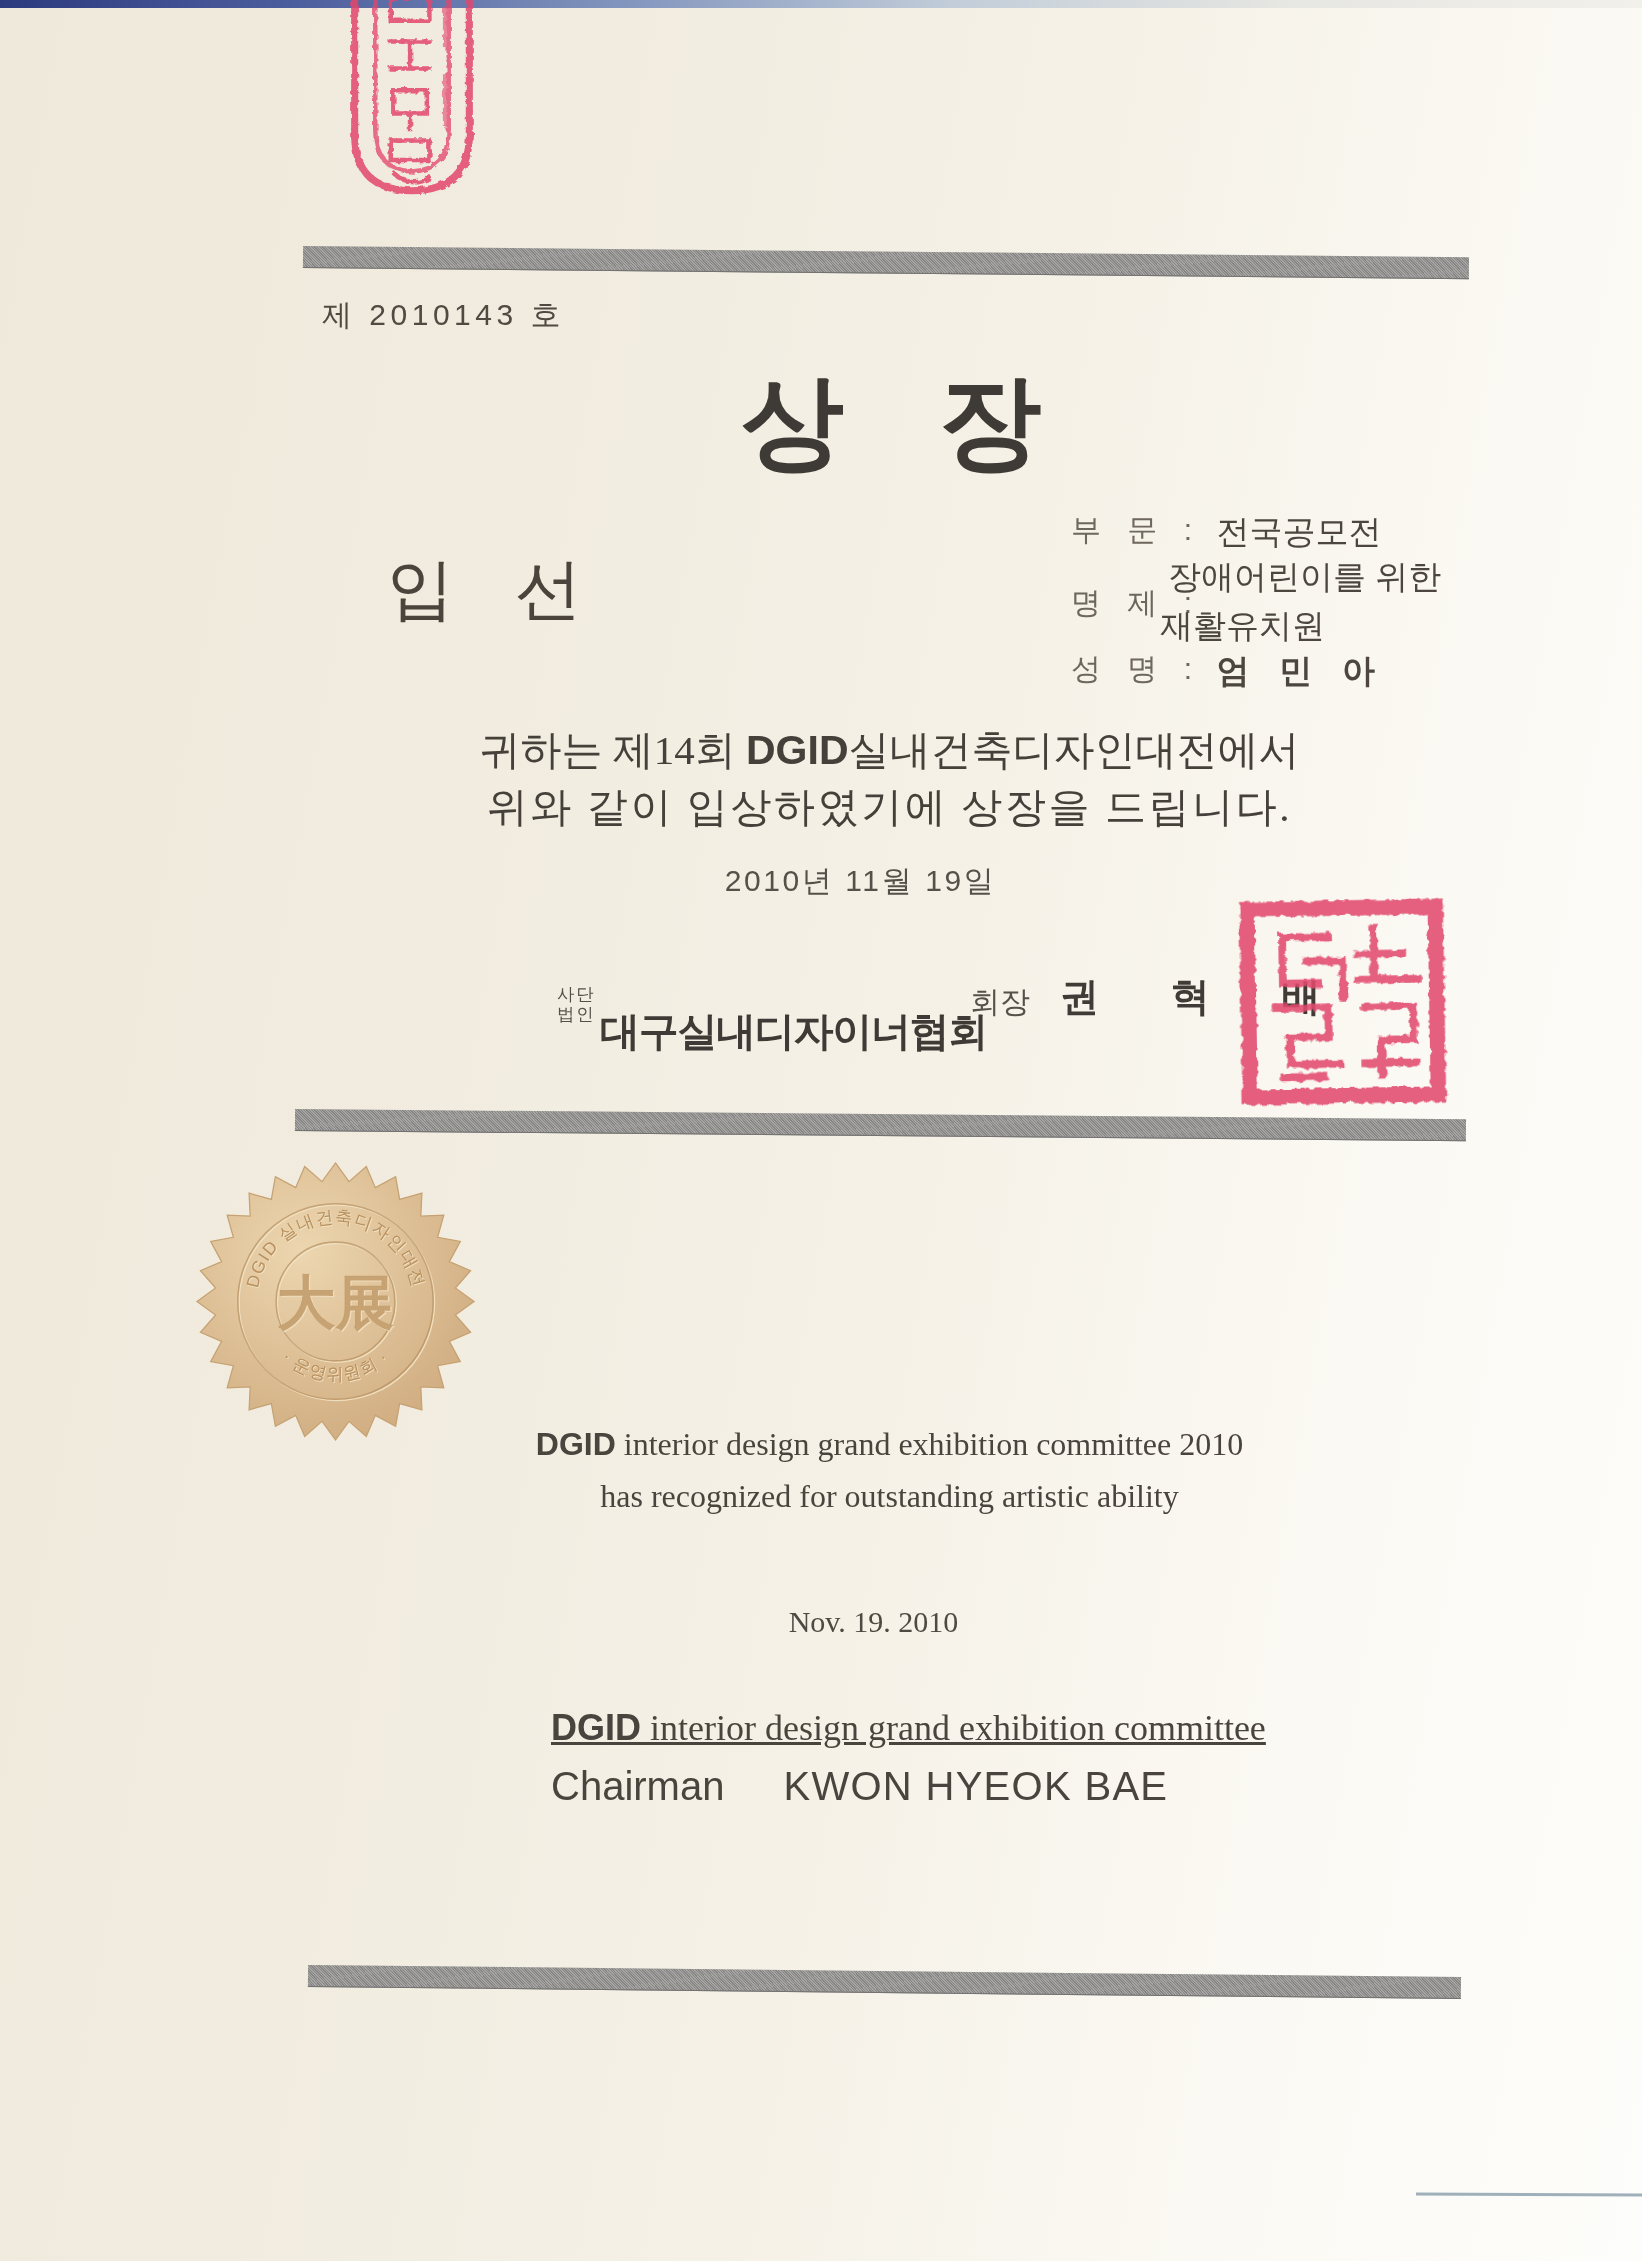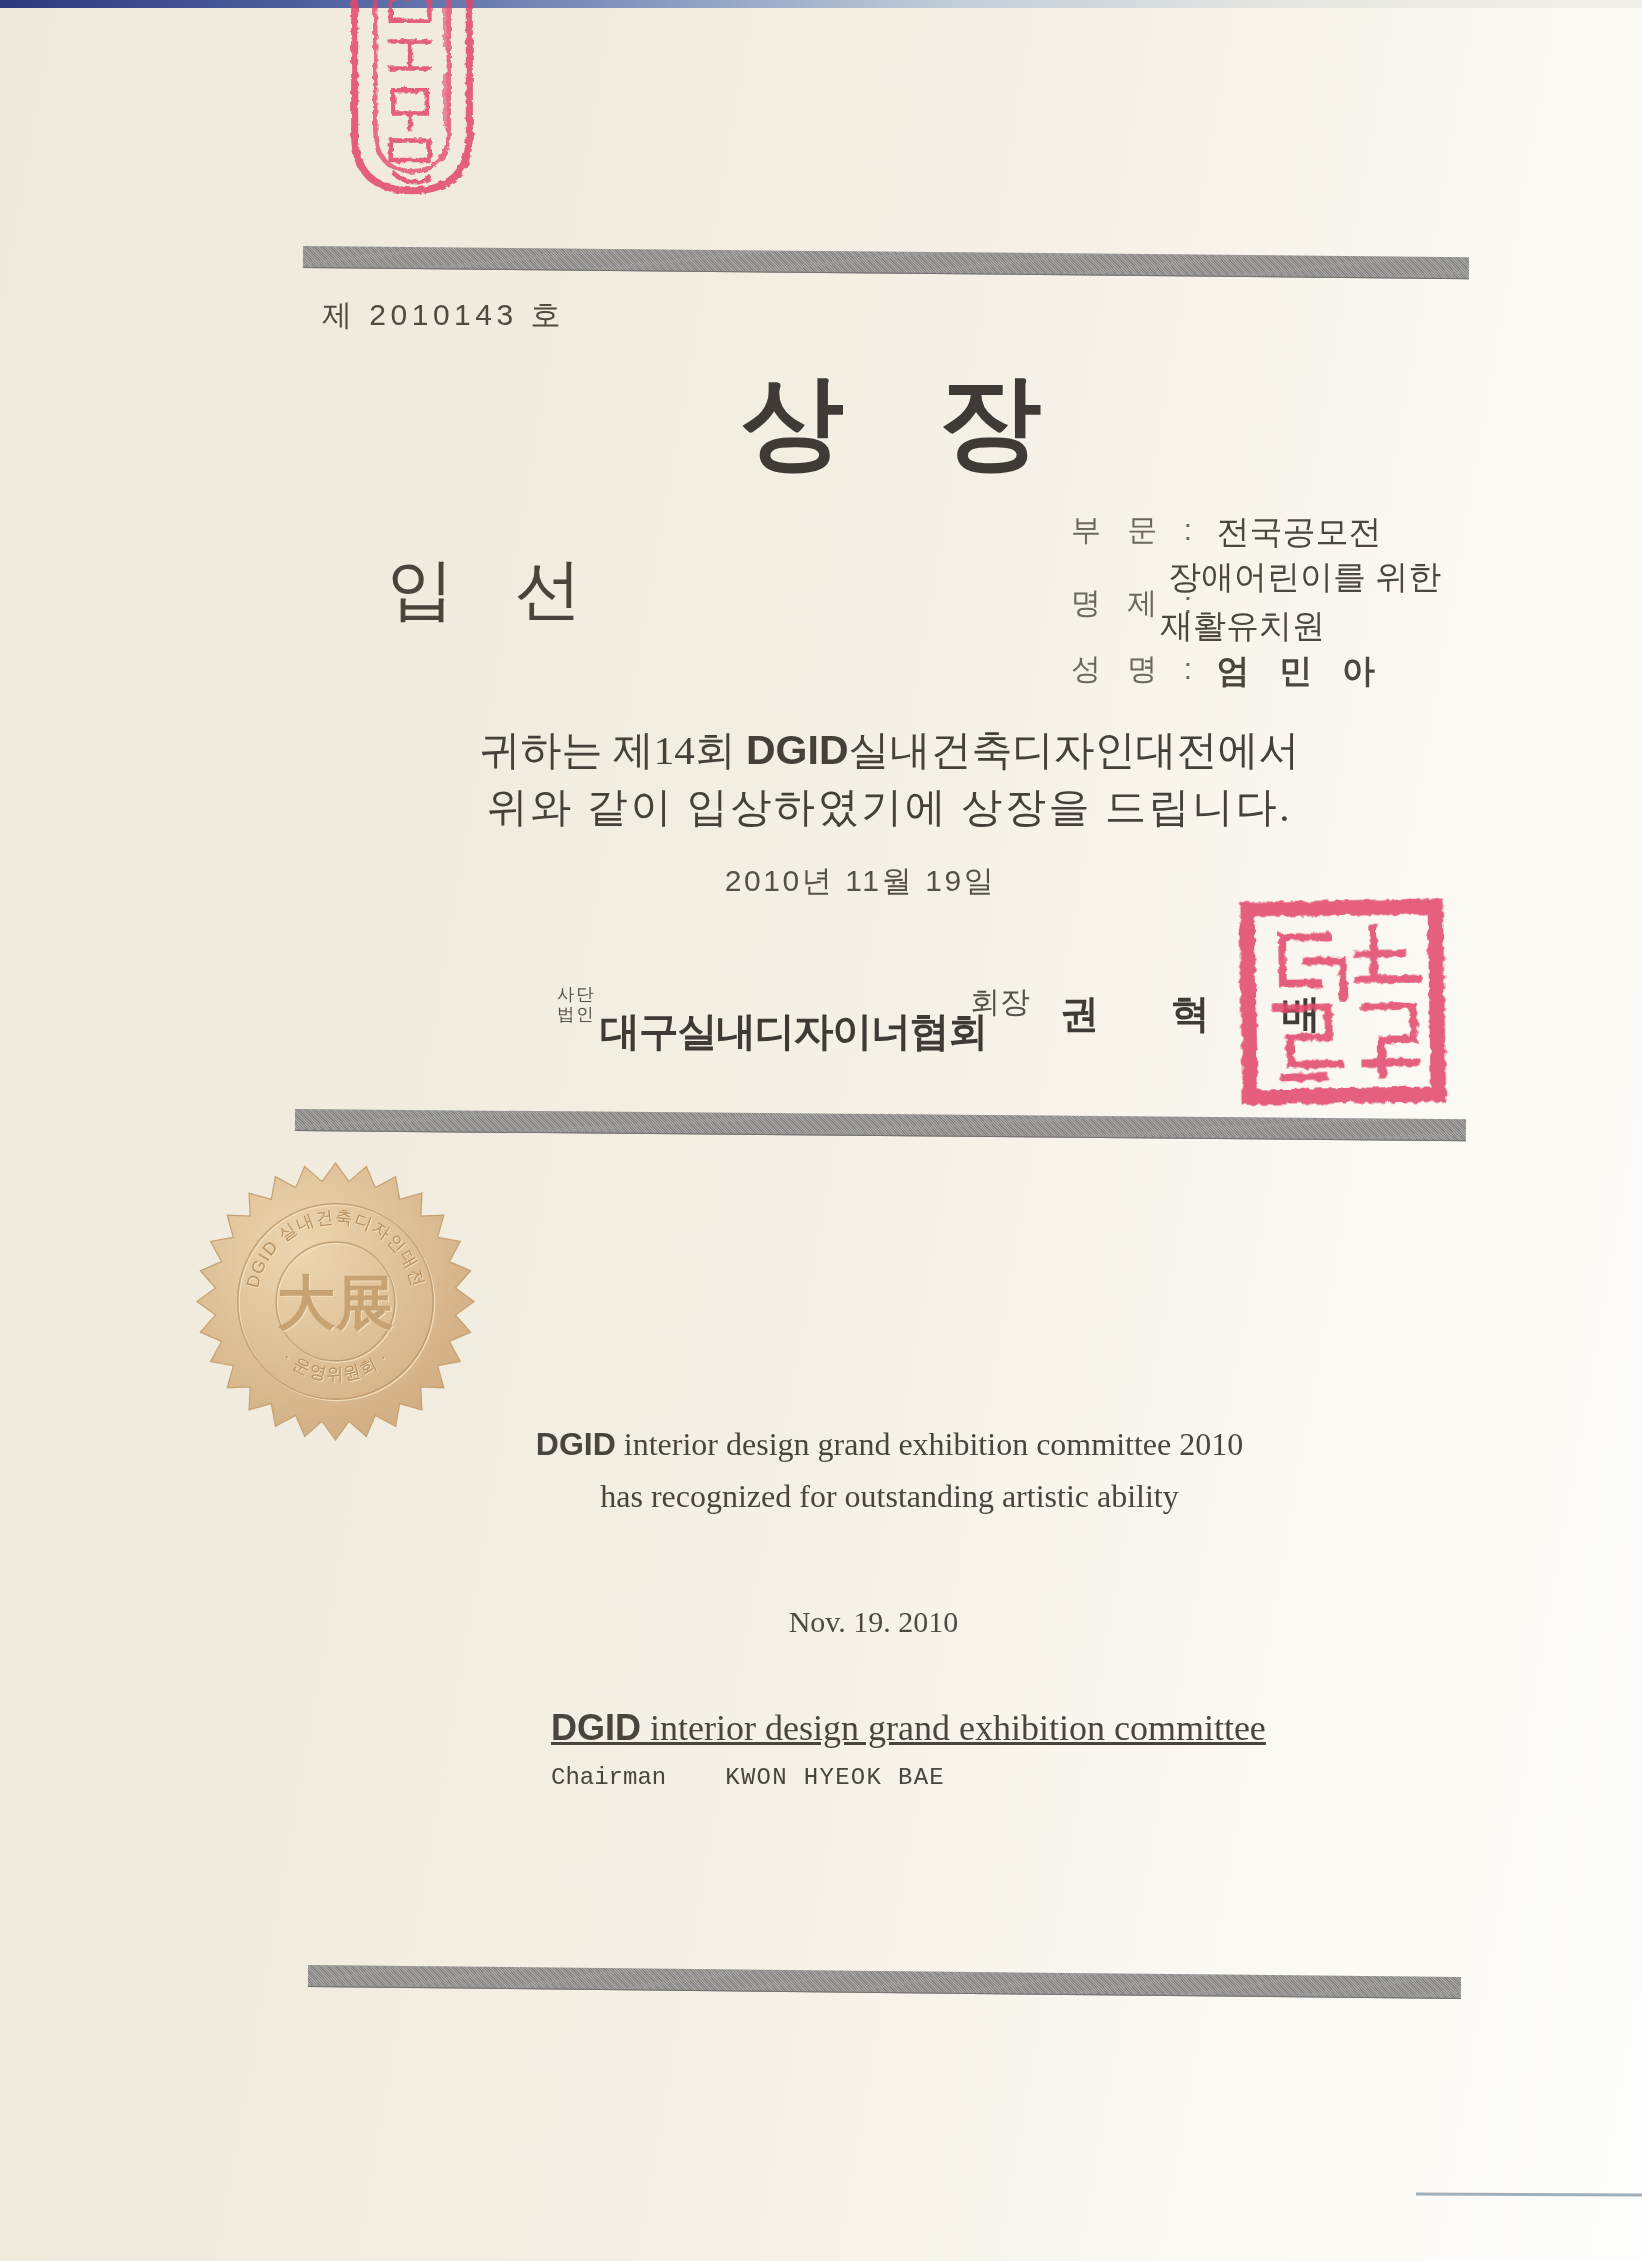"권 혁 배" #president-kr { margin-top: 17px -> none }
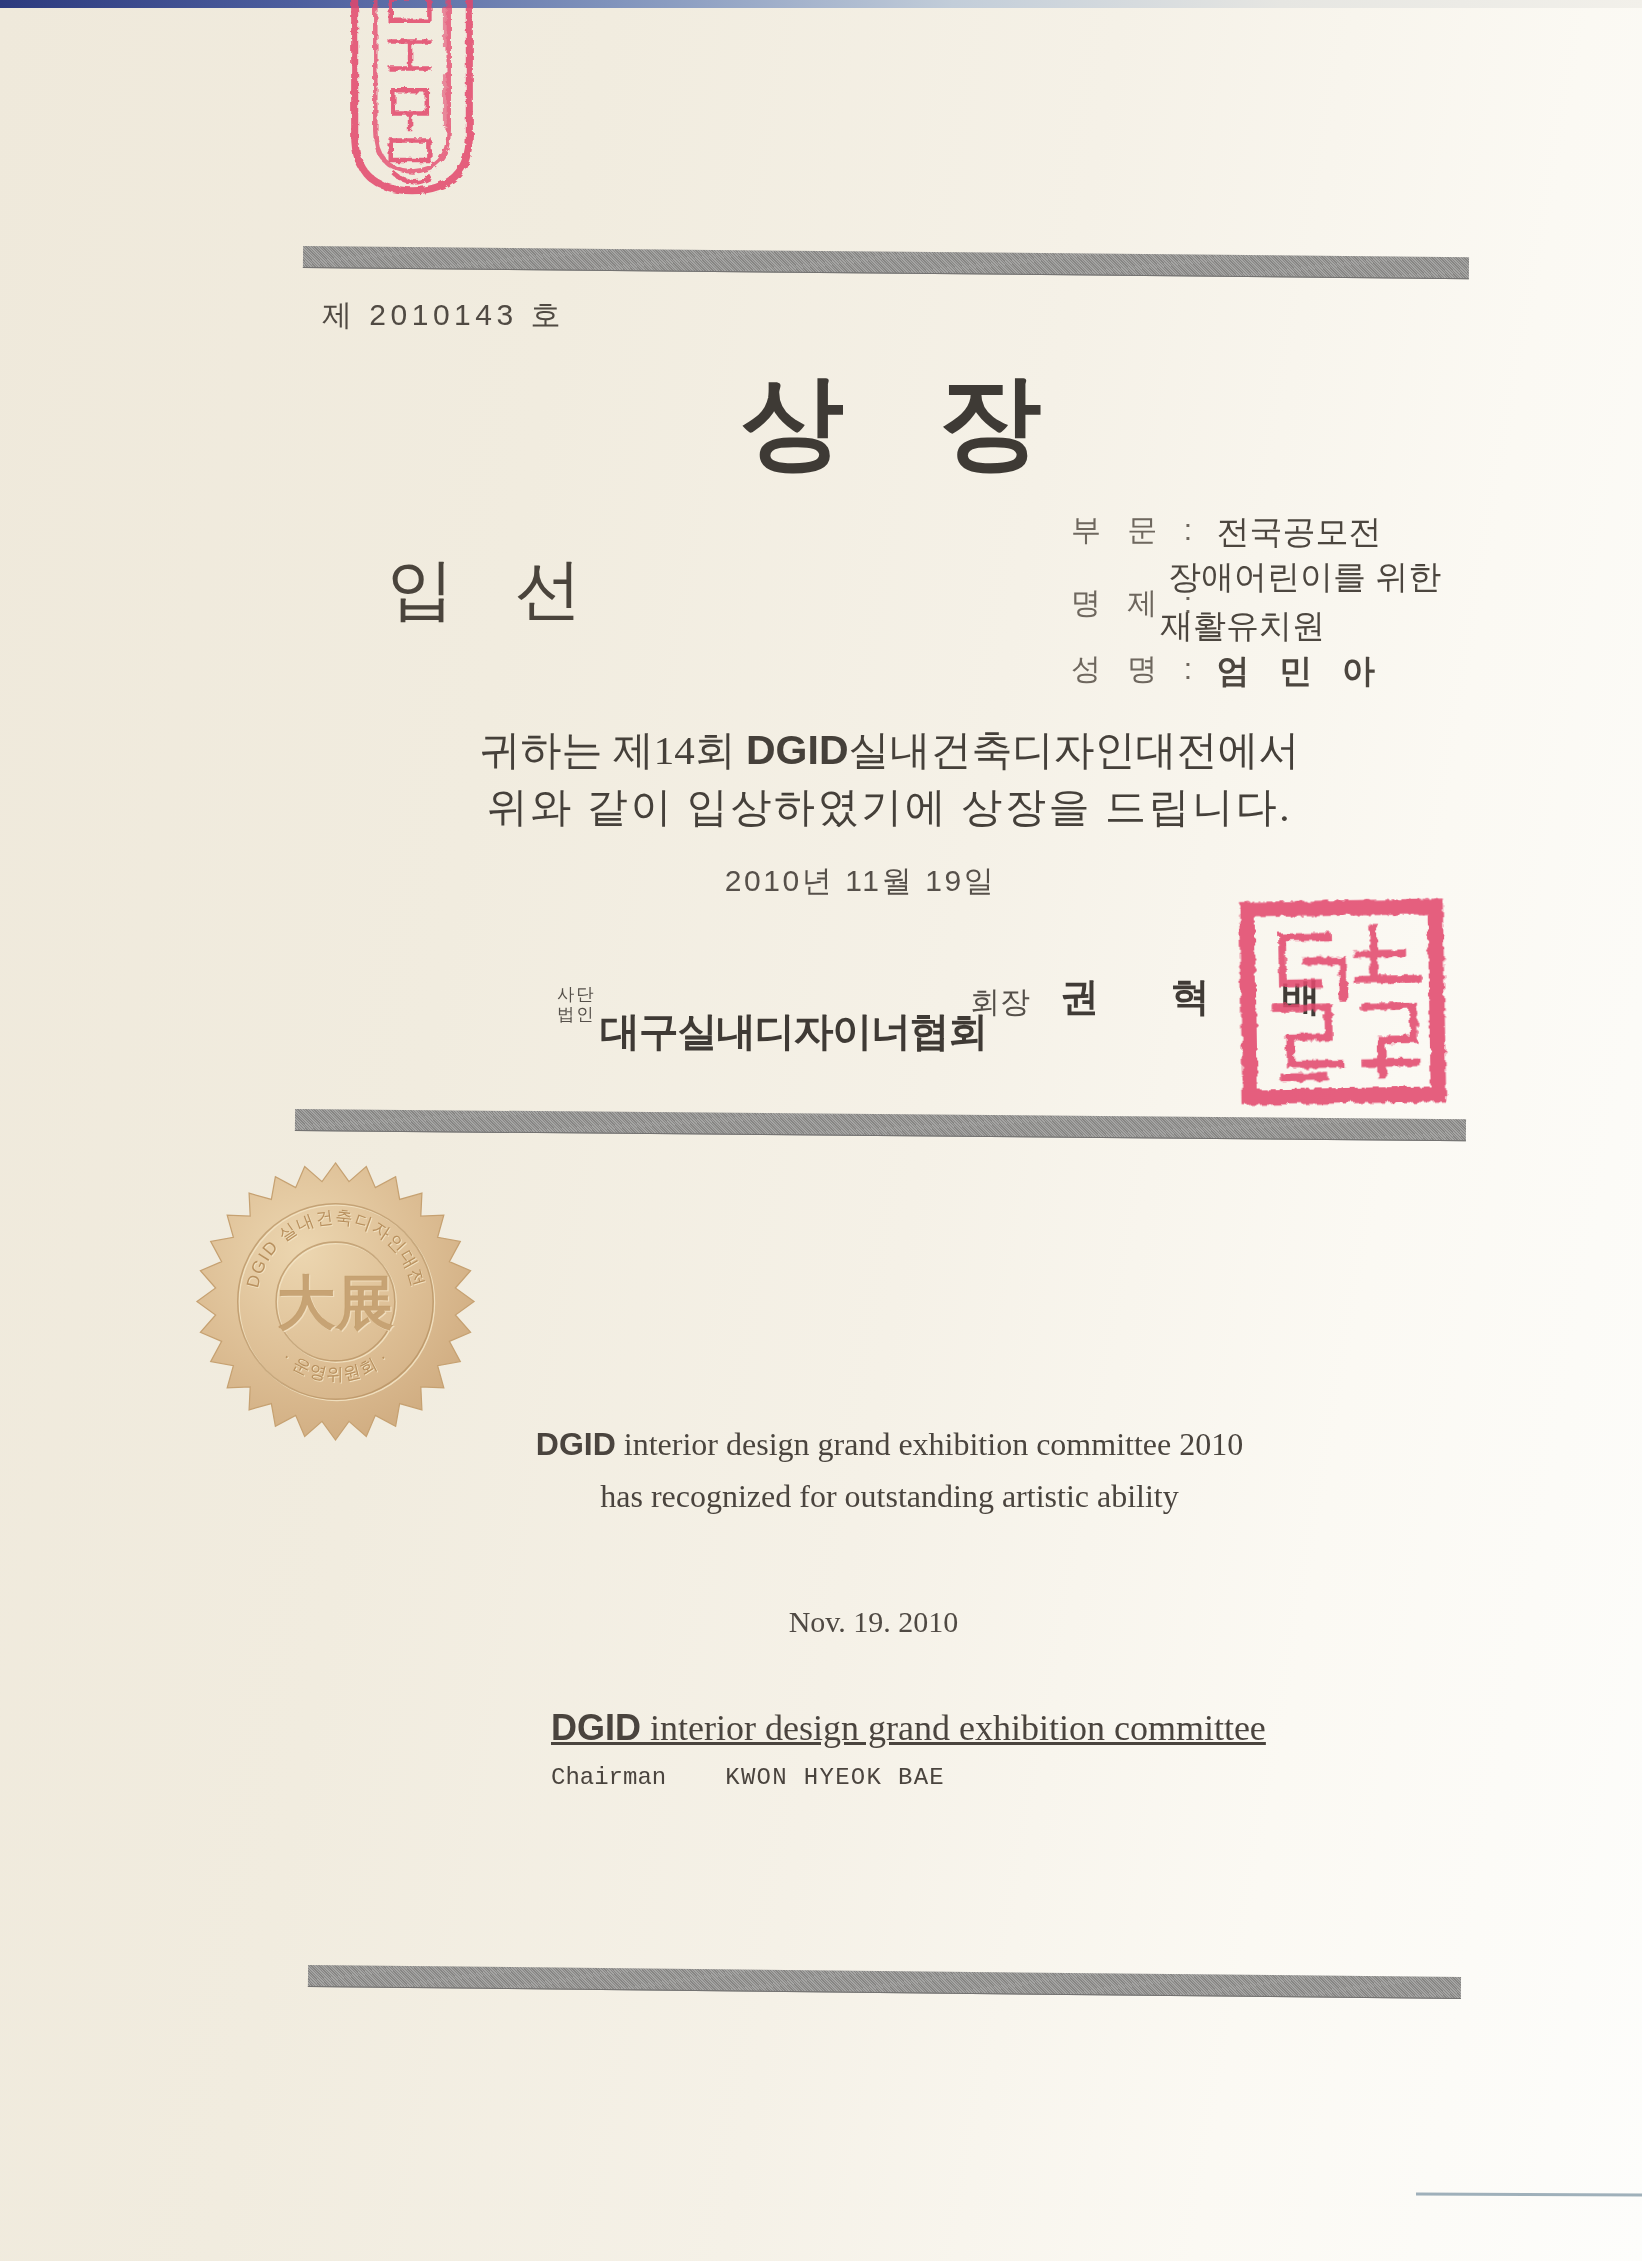"Chairman KWON HYEOK BAE" #eng-chairman { font-family: Liberation Mono, monospace -> Liberation Sans, sans-serif; font-size: 24px -> 40px }
